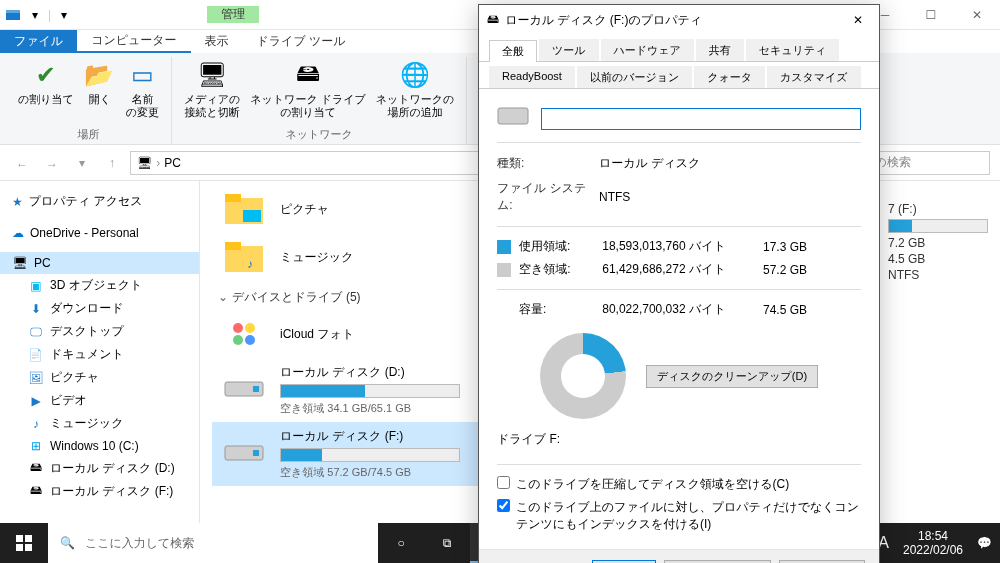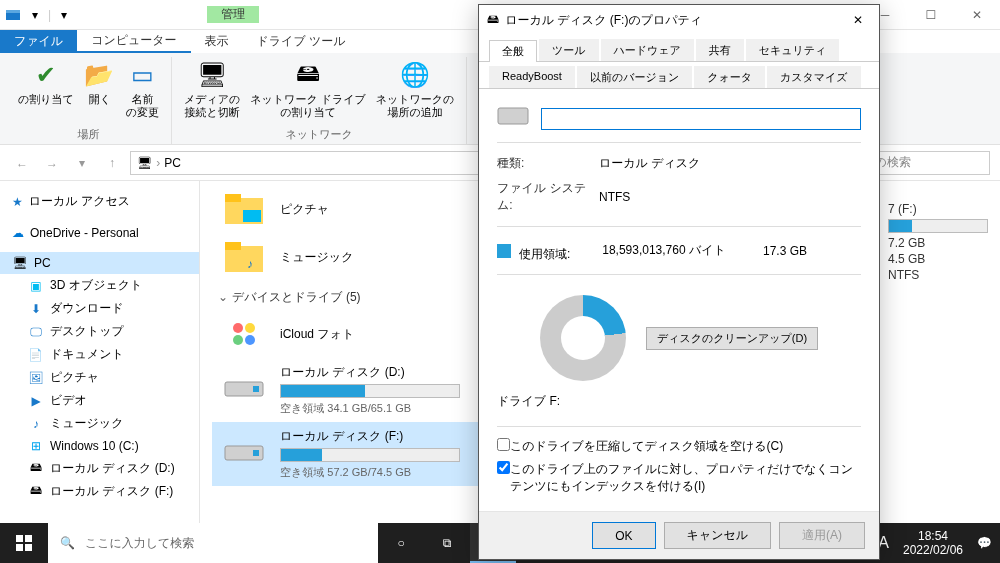"ローカル アクセス" span { text: ローカル -> プロパティ }
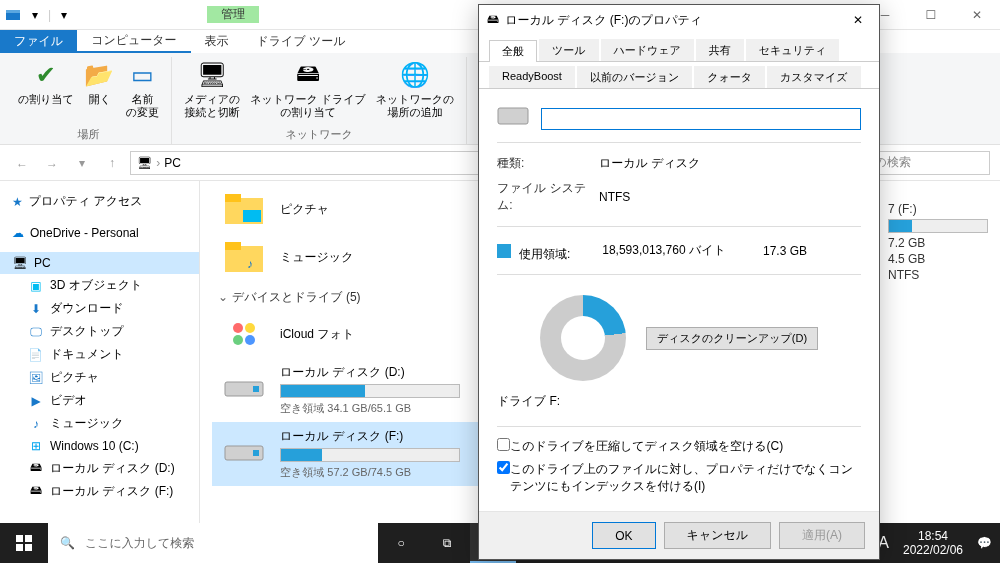"使用領域:" .usage-label { margin-top: 8px -> none }
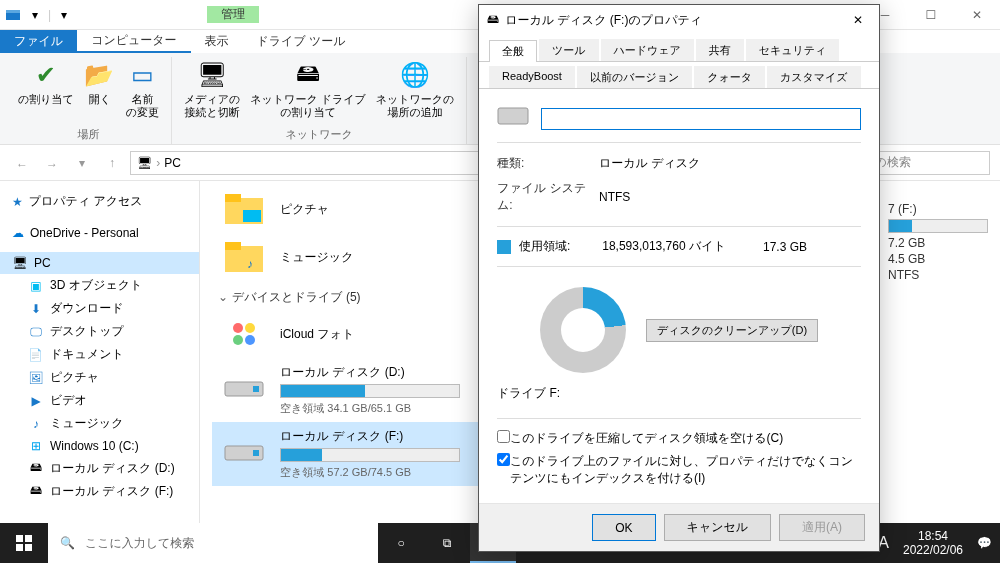"空き領域:" div.usage-row { html: none -> <div> <span></span> <span>空き領域:</span> <span>61,429,686,272 バイト</span> <span>57.2 GB</span> </div> }
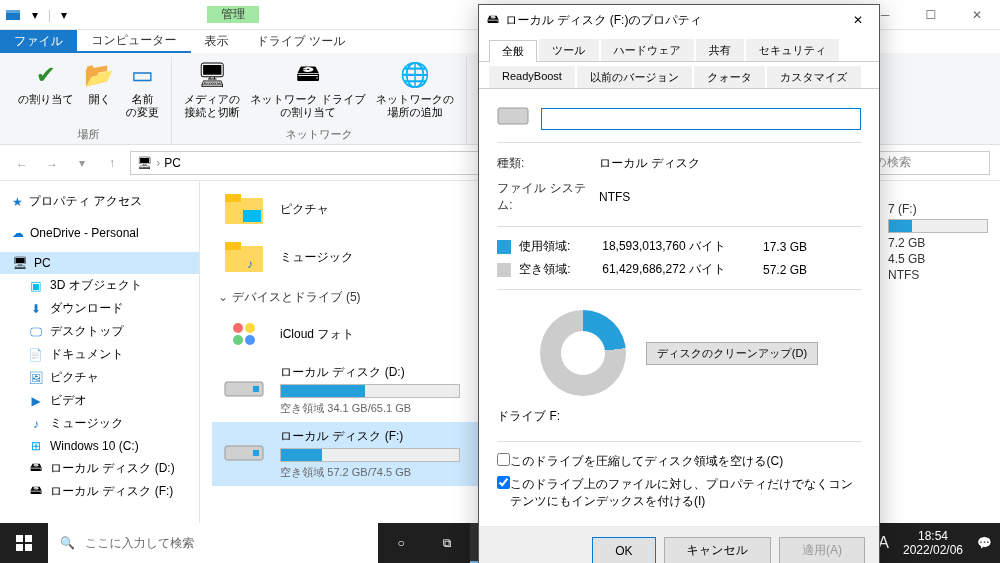"容量:" div.usage-row { html: none -> <div> <span></span> <span>容量:</span> <span>80,022,700,032 バイト</span> <span>74.5 GB</span> </div> }
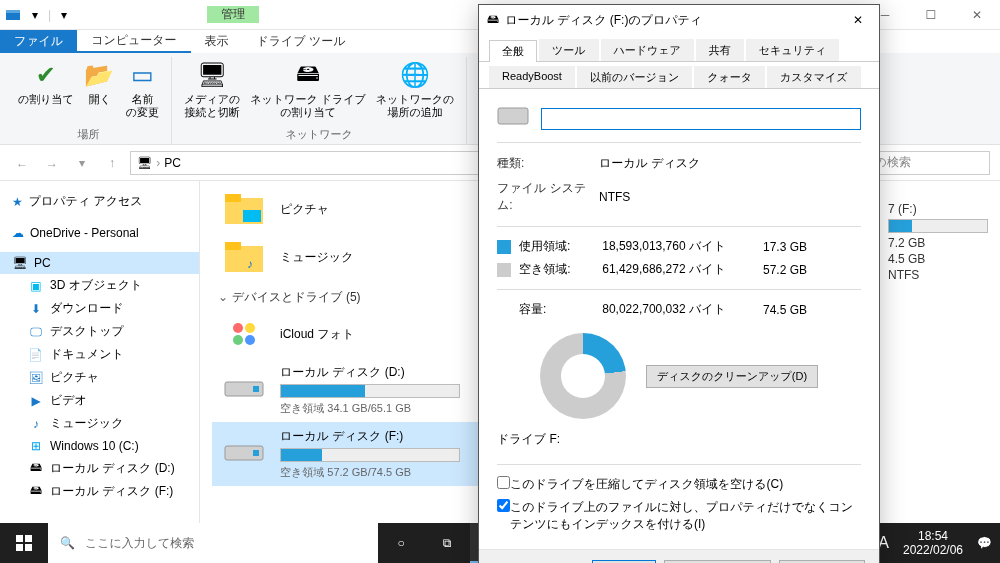"このドライブを圧縮してディスク領域を空ける(C)" .checkbox-row { gap: none -> 6px }
